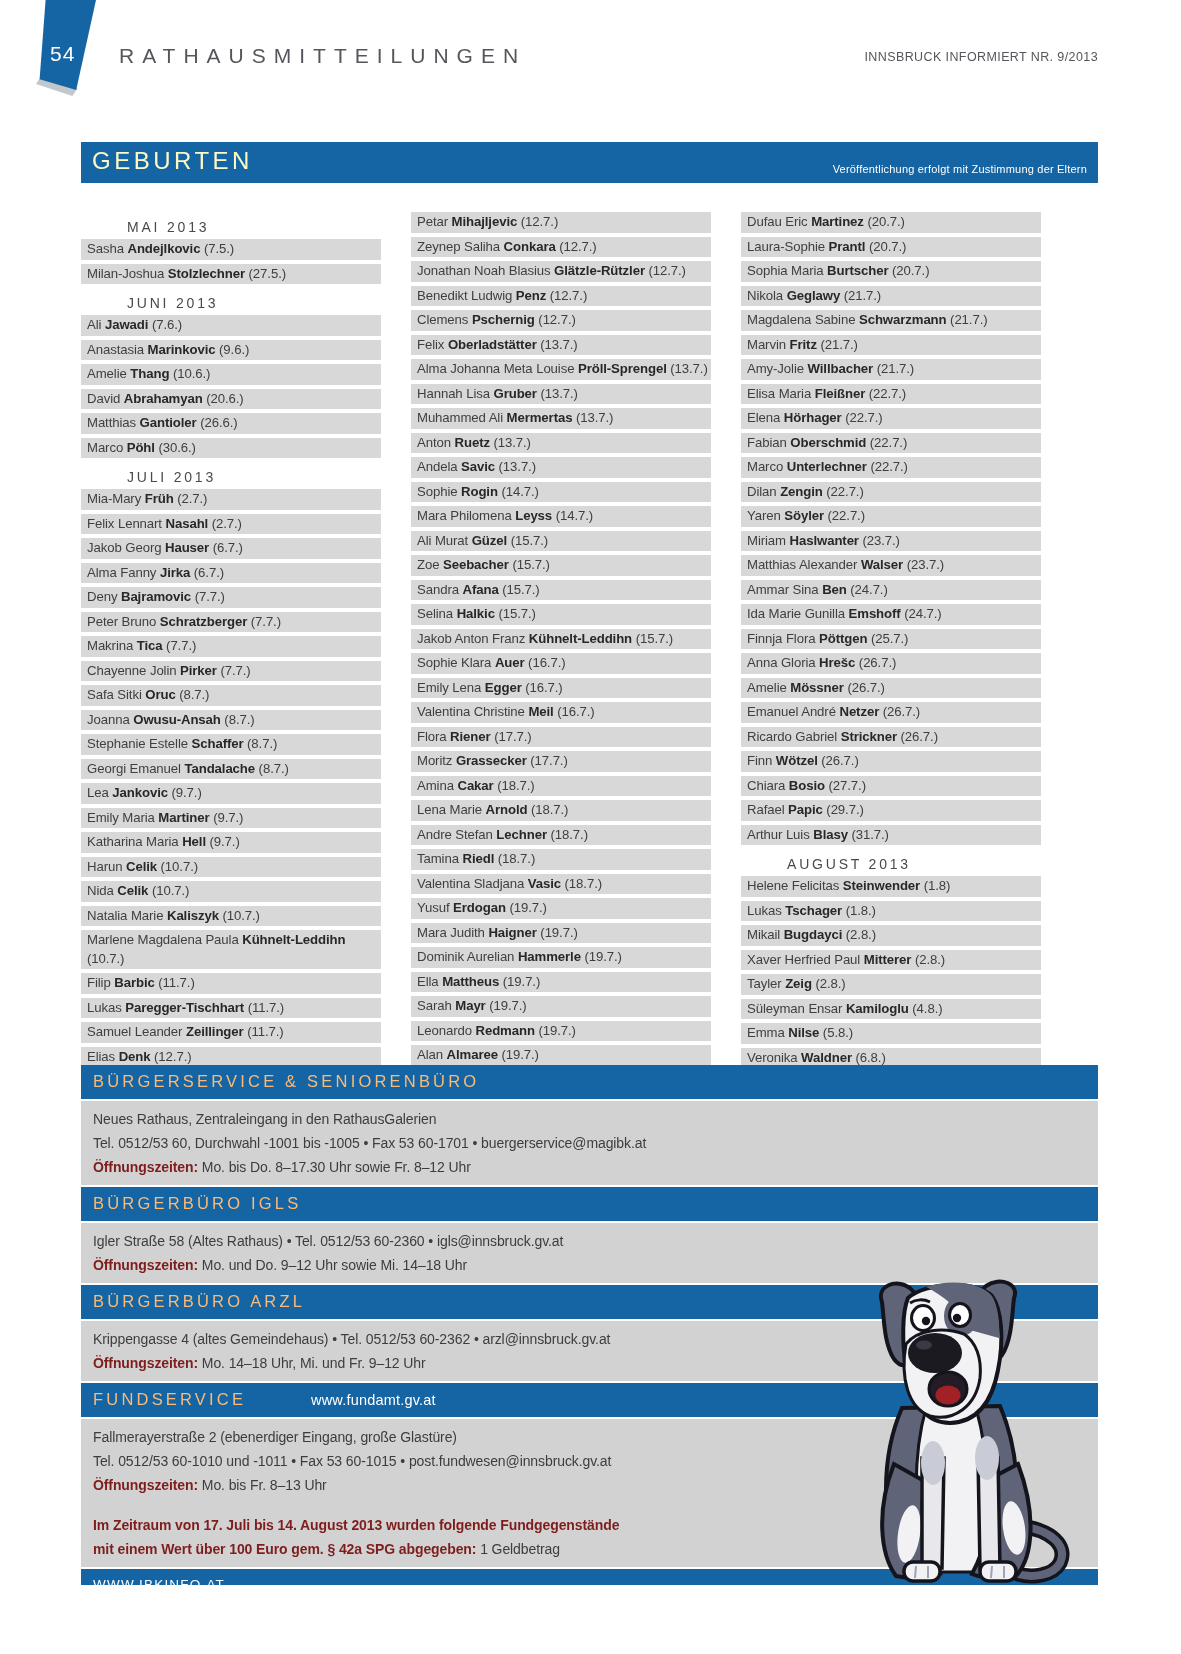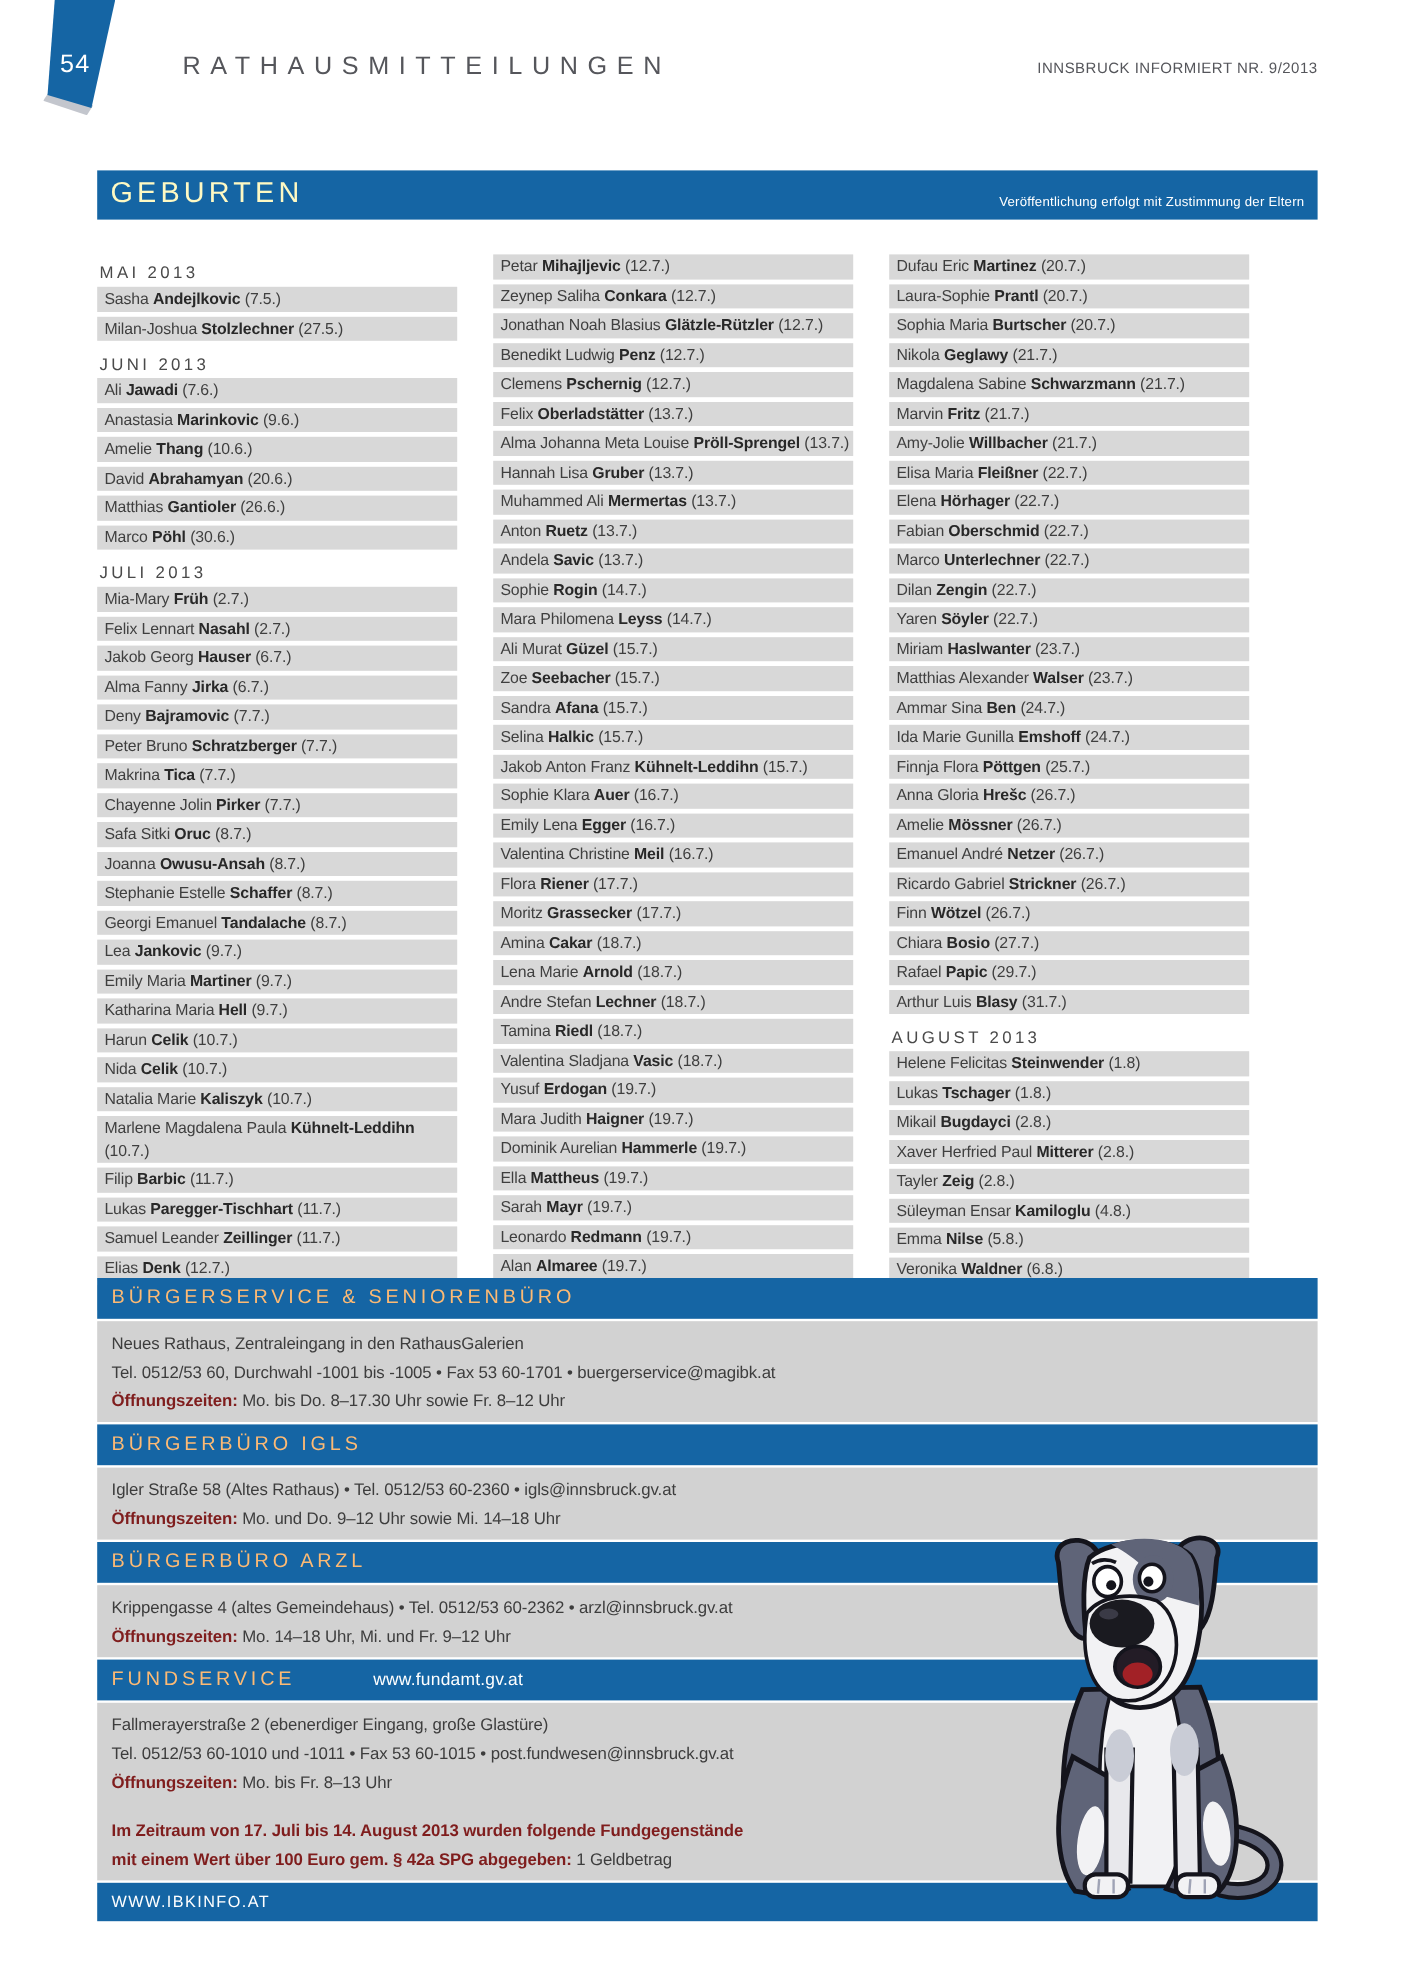"RATHAUSMITTEILUNGEN" .masthead-title { margin-left: 33px -> none }
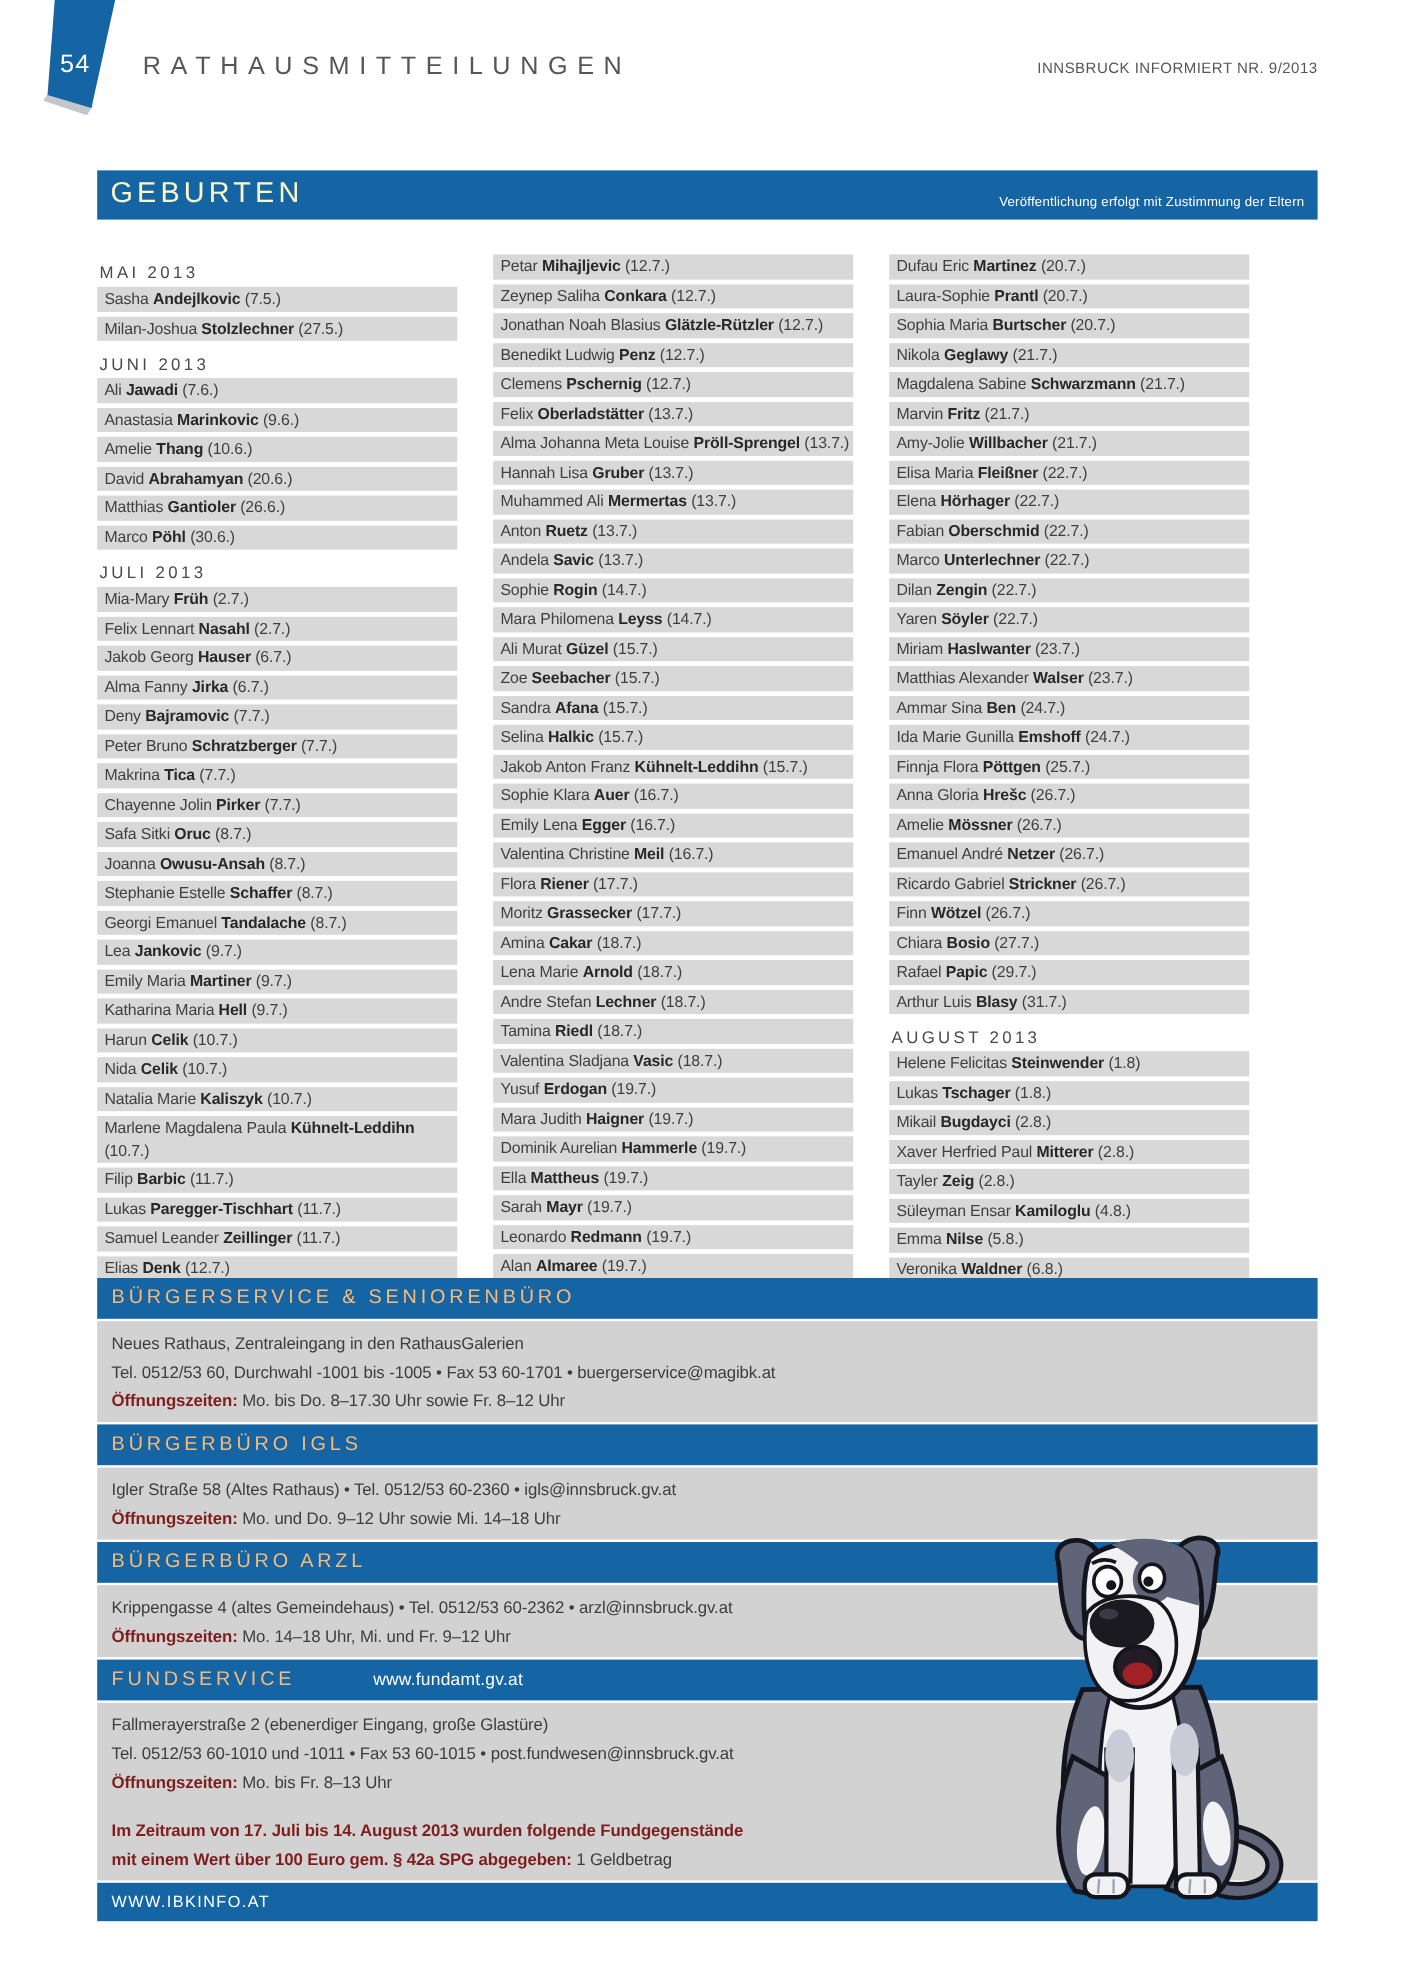"MAI 2013" .month { margin-left: none -> 44px }
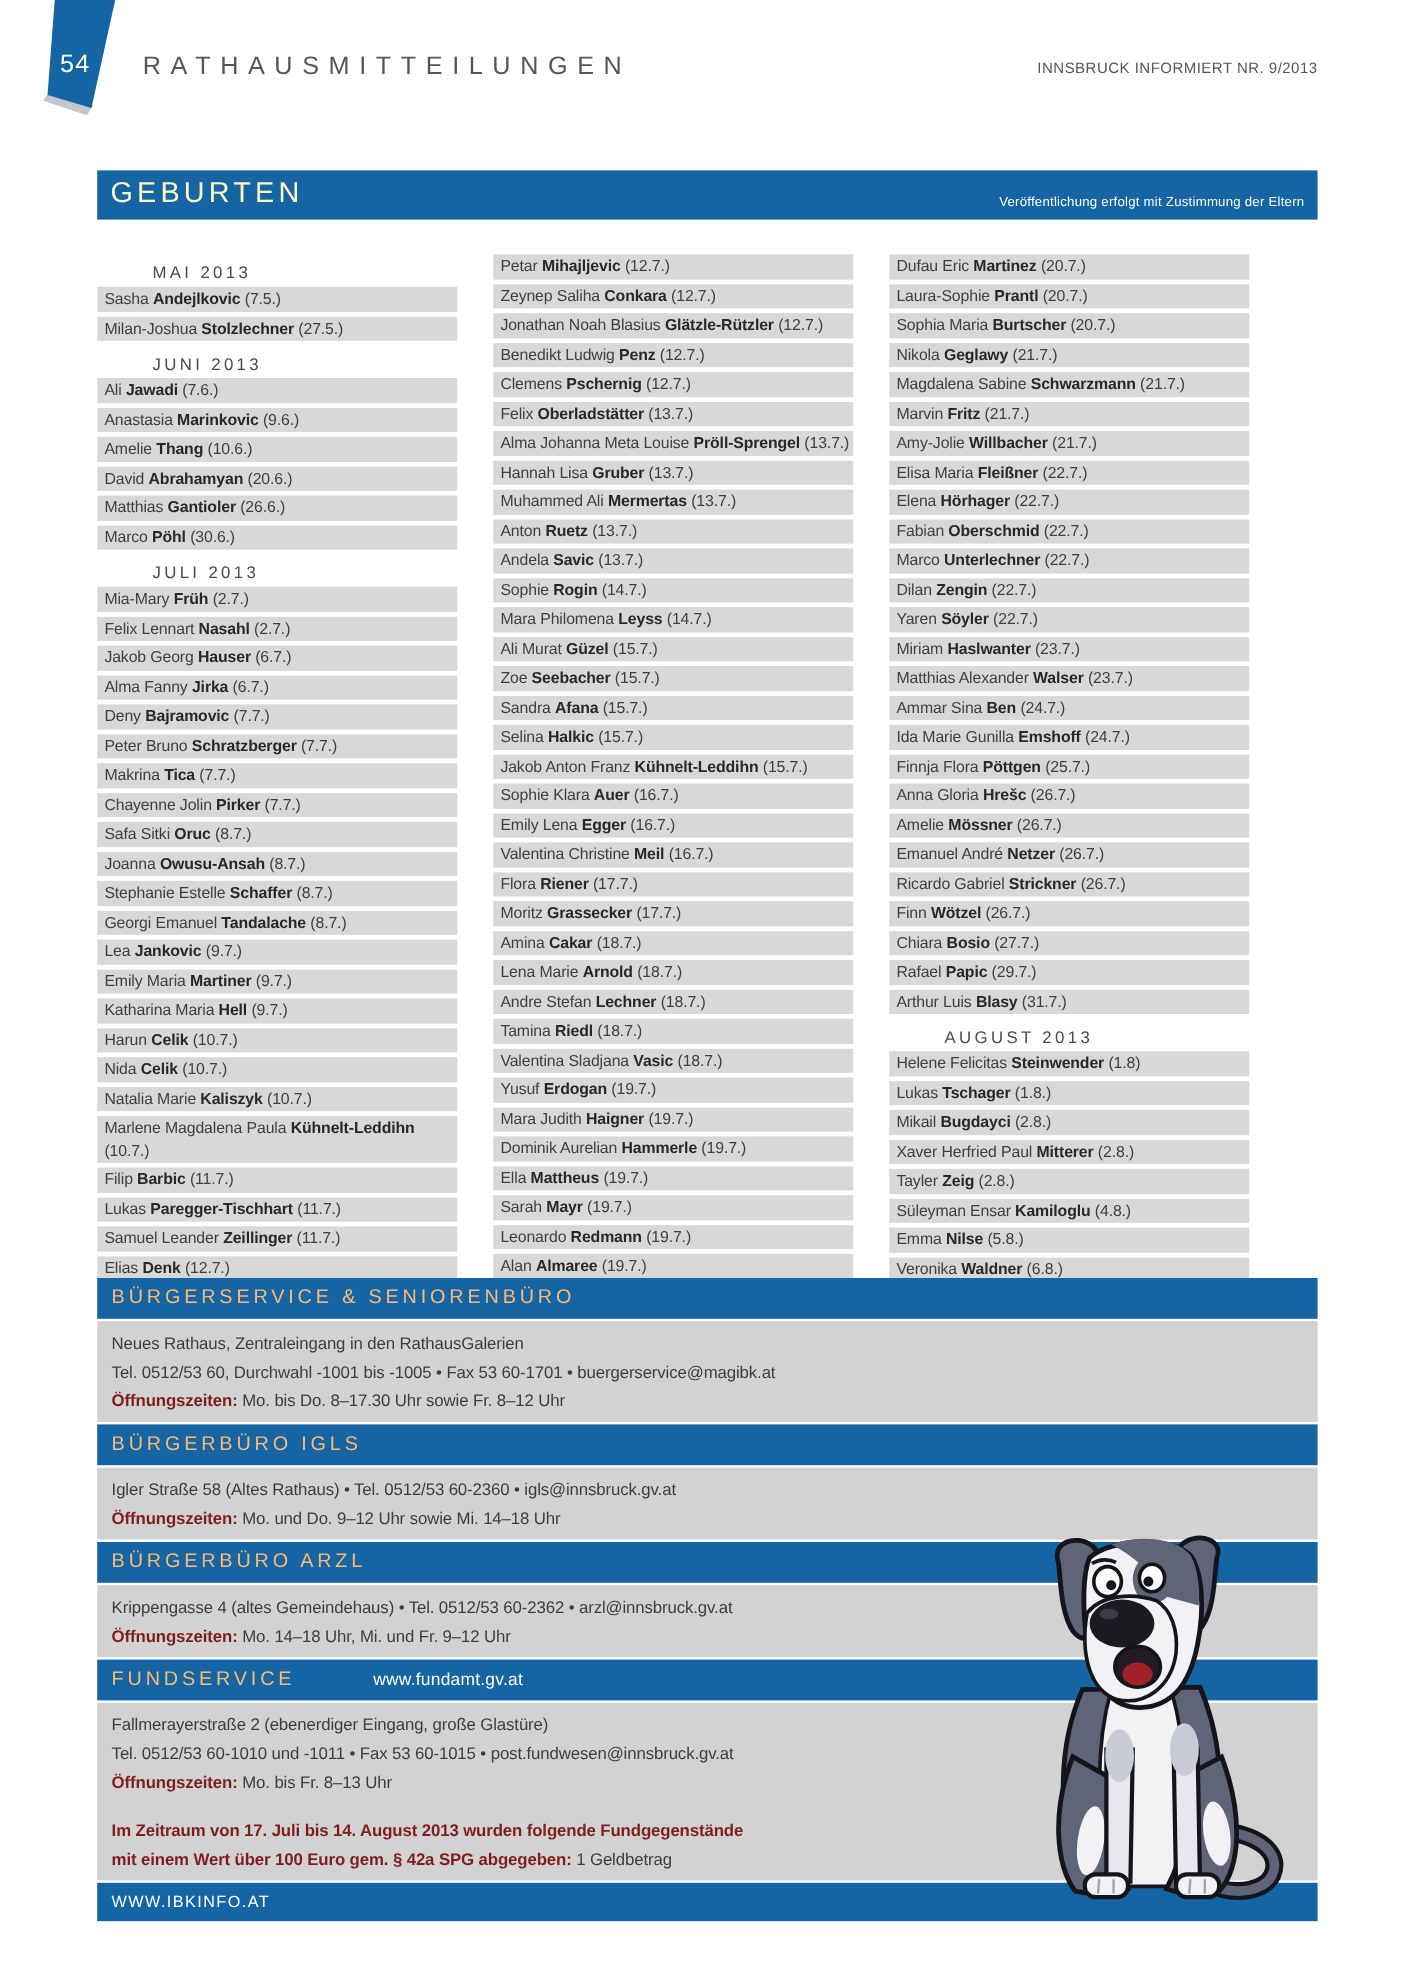"WWW.IBKINFO.AT" .footer-bar { height: 32px -> 16px }
